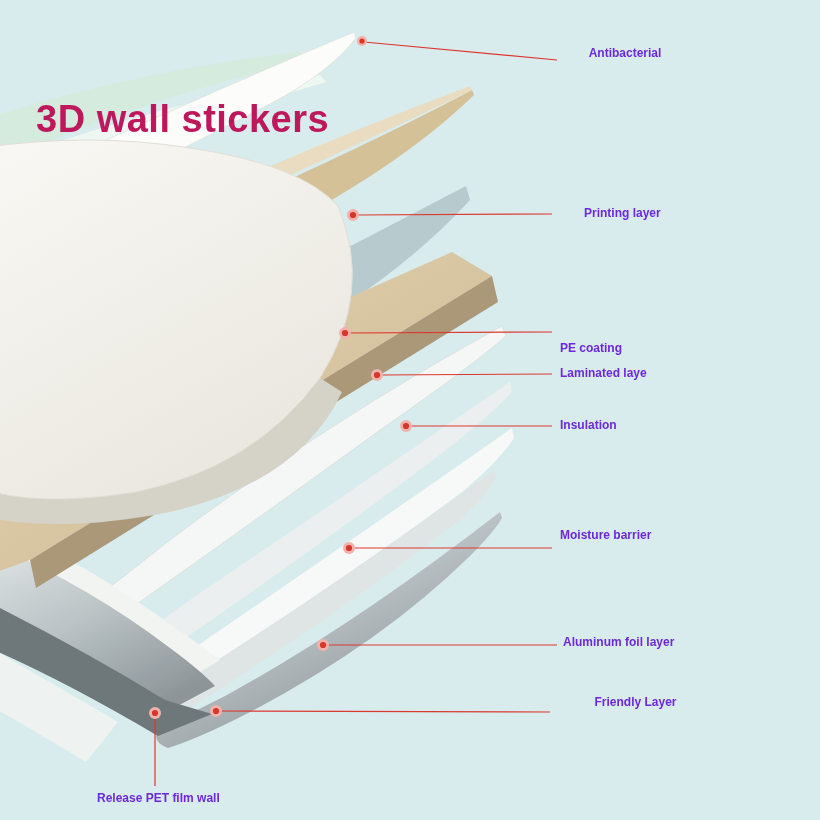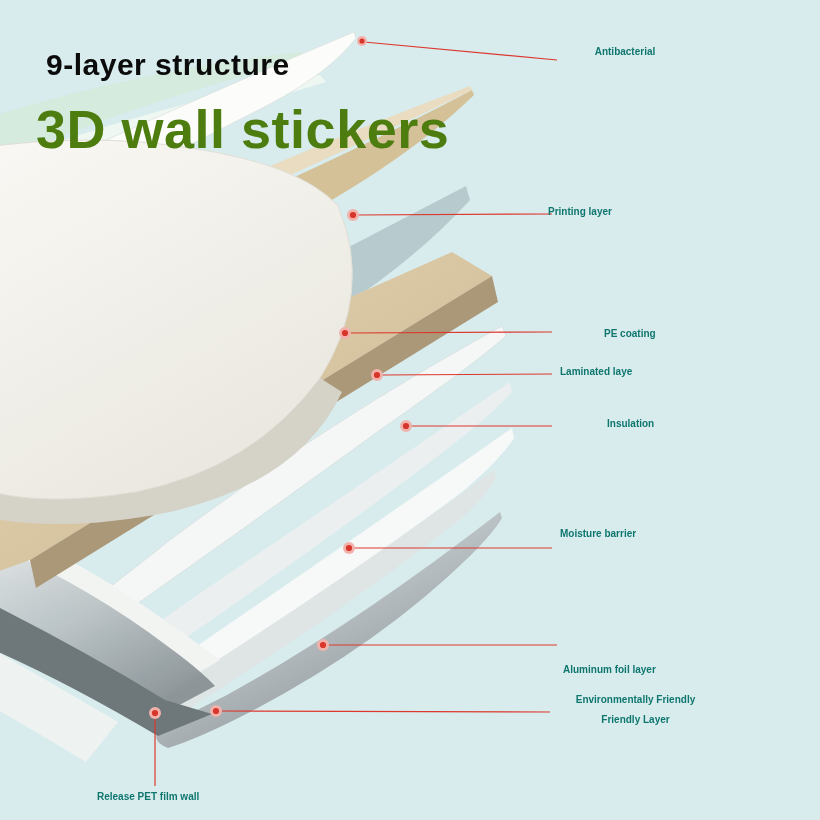"9-layer structure" div.hdr-sub { html: <div>9-layer structure</div> -> none }
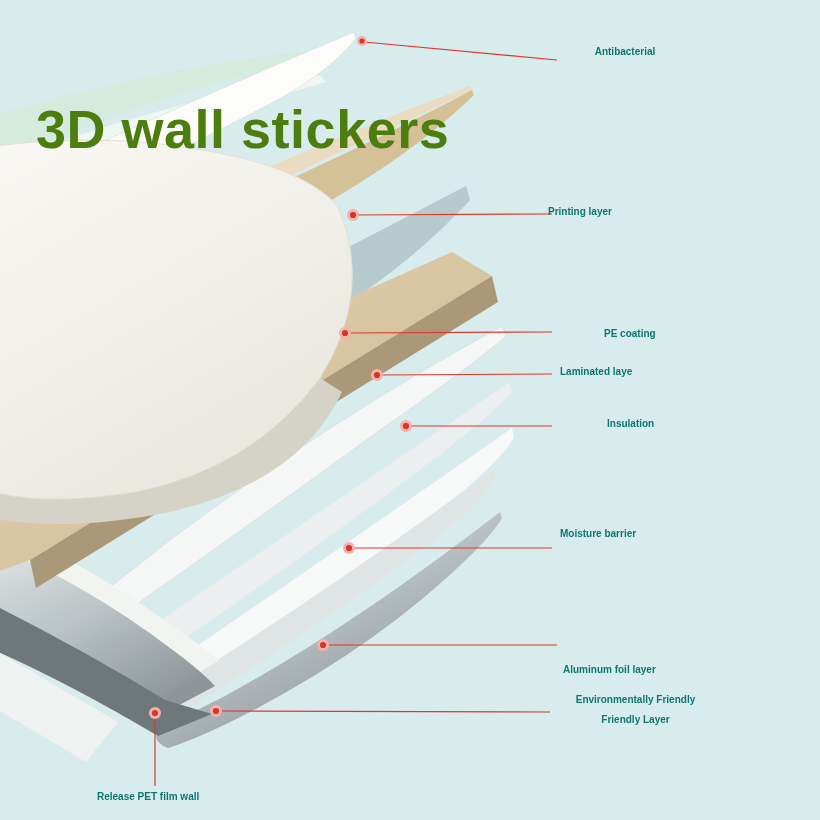"Antibacterial" .label { color: #0f766e -> #6d28d9; font-size: 10px -> 12px }
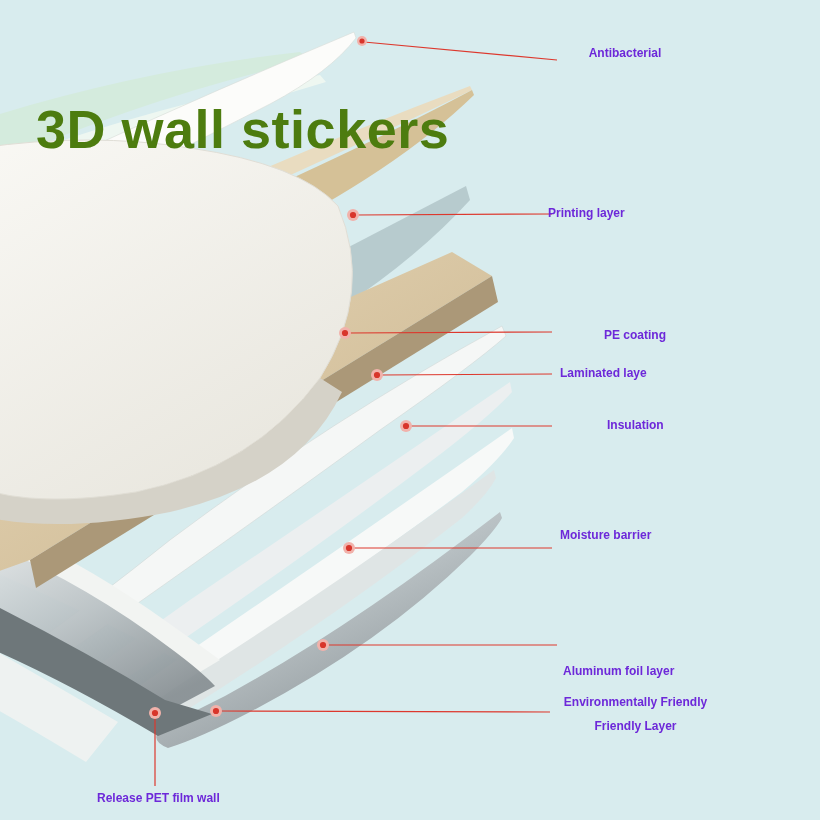"3D wall stickers" .hdr-main { color: #4d7c0f -> #be185d; font-size: 54px -> 38px }
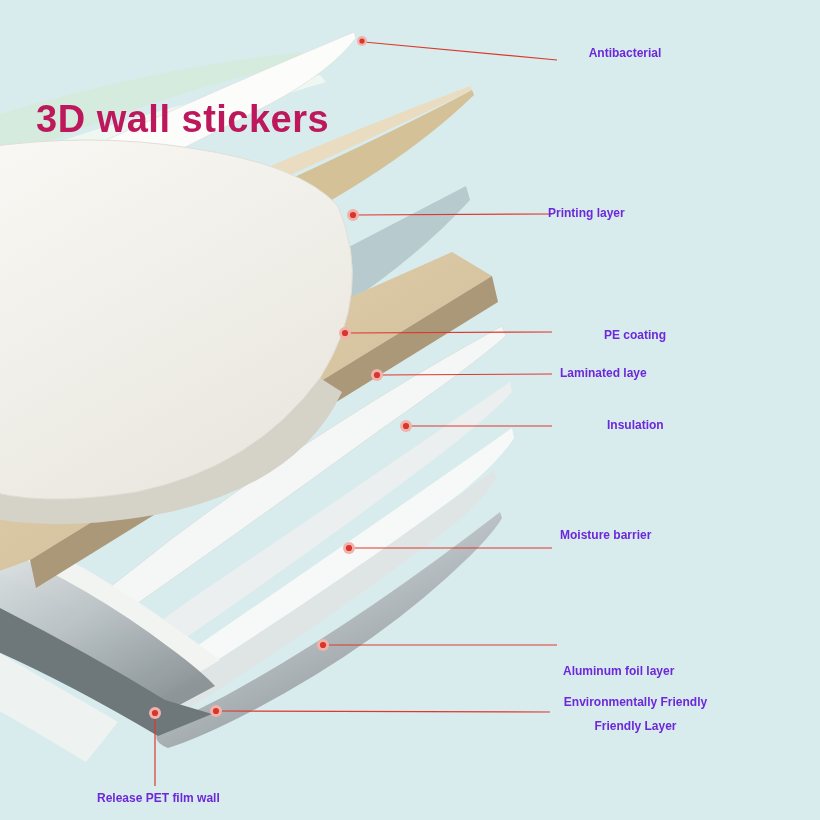"Printing layer" .lbl-print { left: 548px -> 584px }
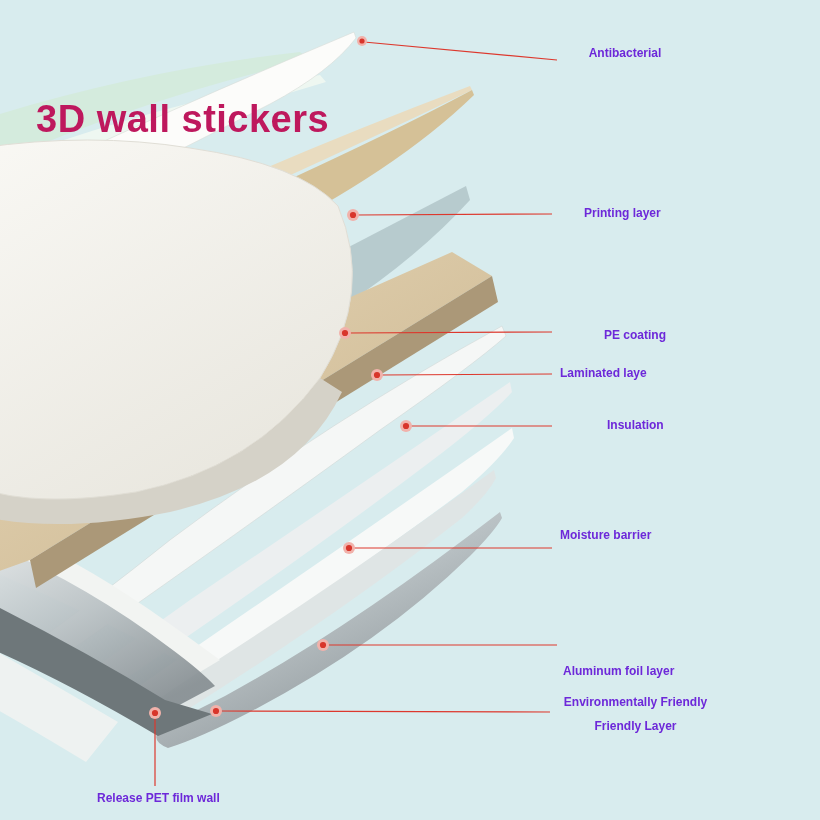"PE coating" .lbl-pe { margin-left: 44px -> none; top: 328px -> 341px }
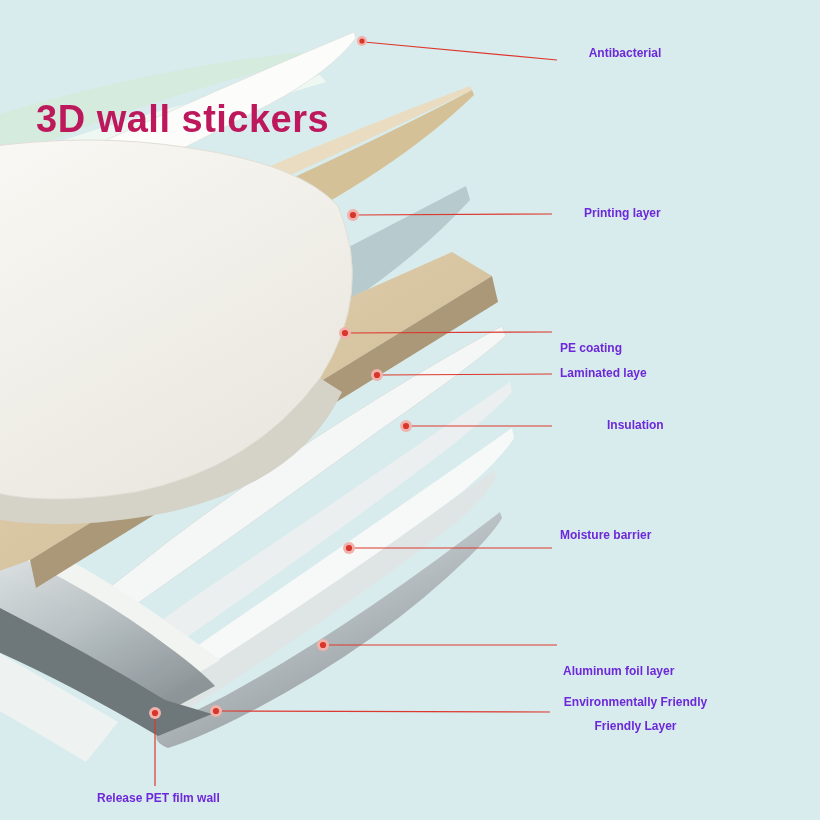"Insulation" .lbl-ins { margin-left: 47px -> none }
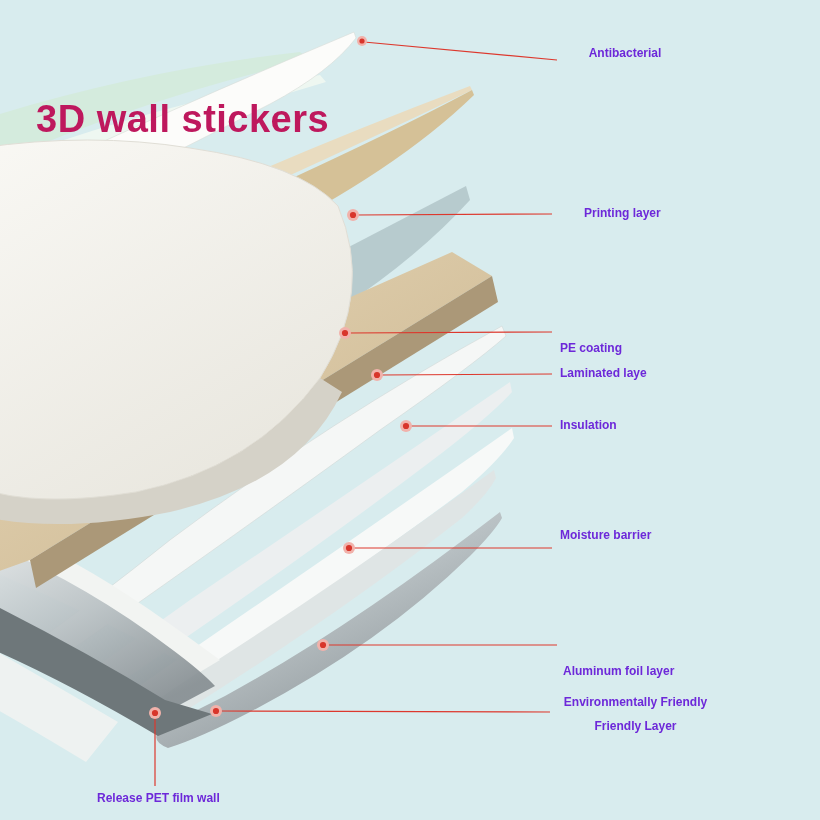"Aluminum foil layer" .lbl-alum { top: 664px -> 635px }
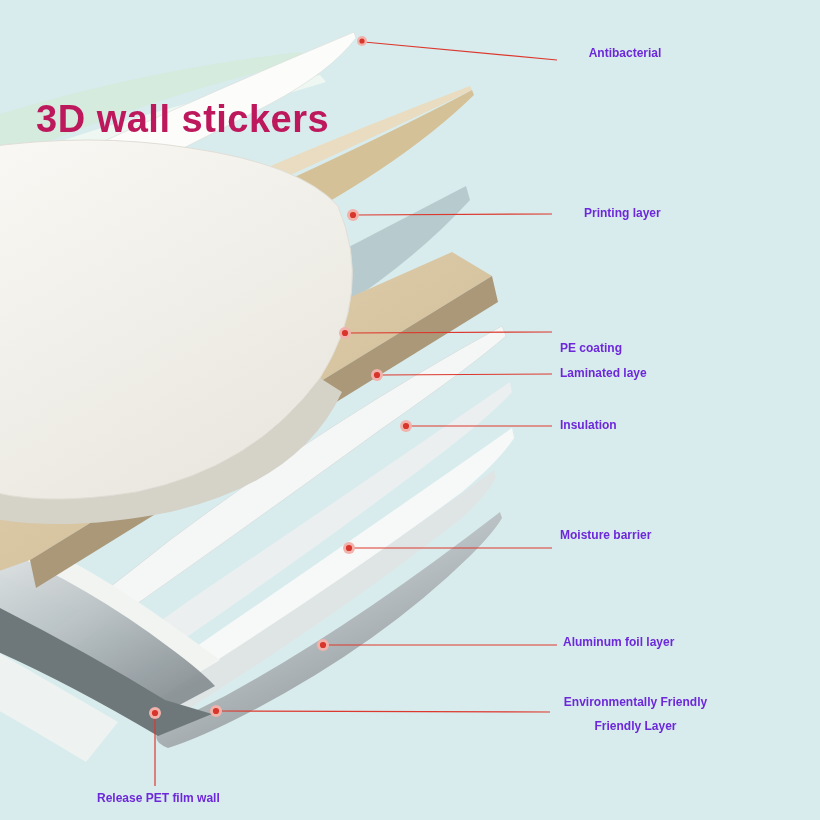"Environmentally Friendly" span { html: <span>Environmentally Friendly</span> -> none }
